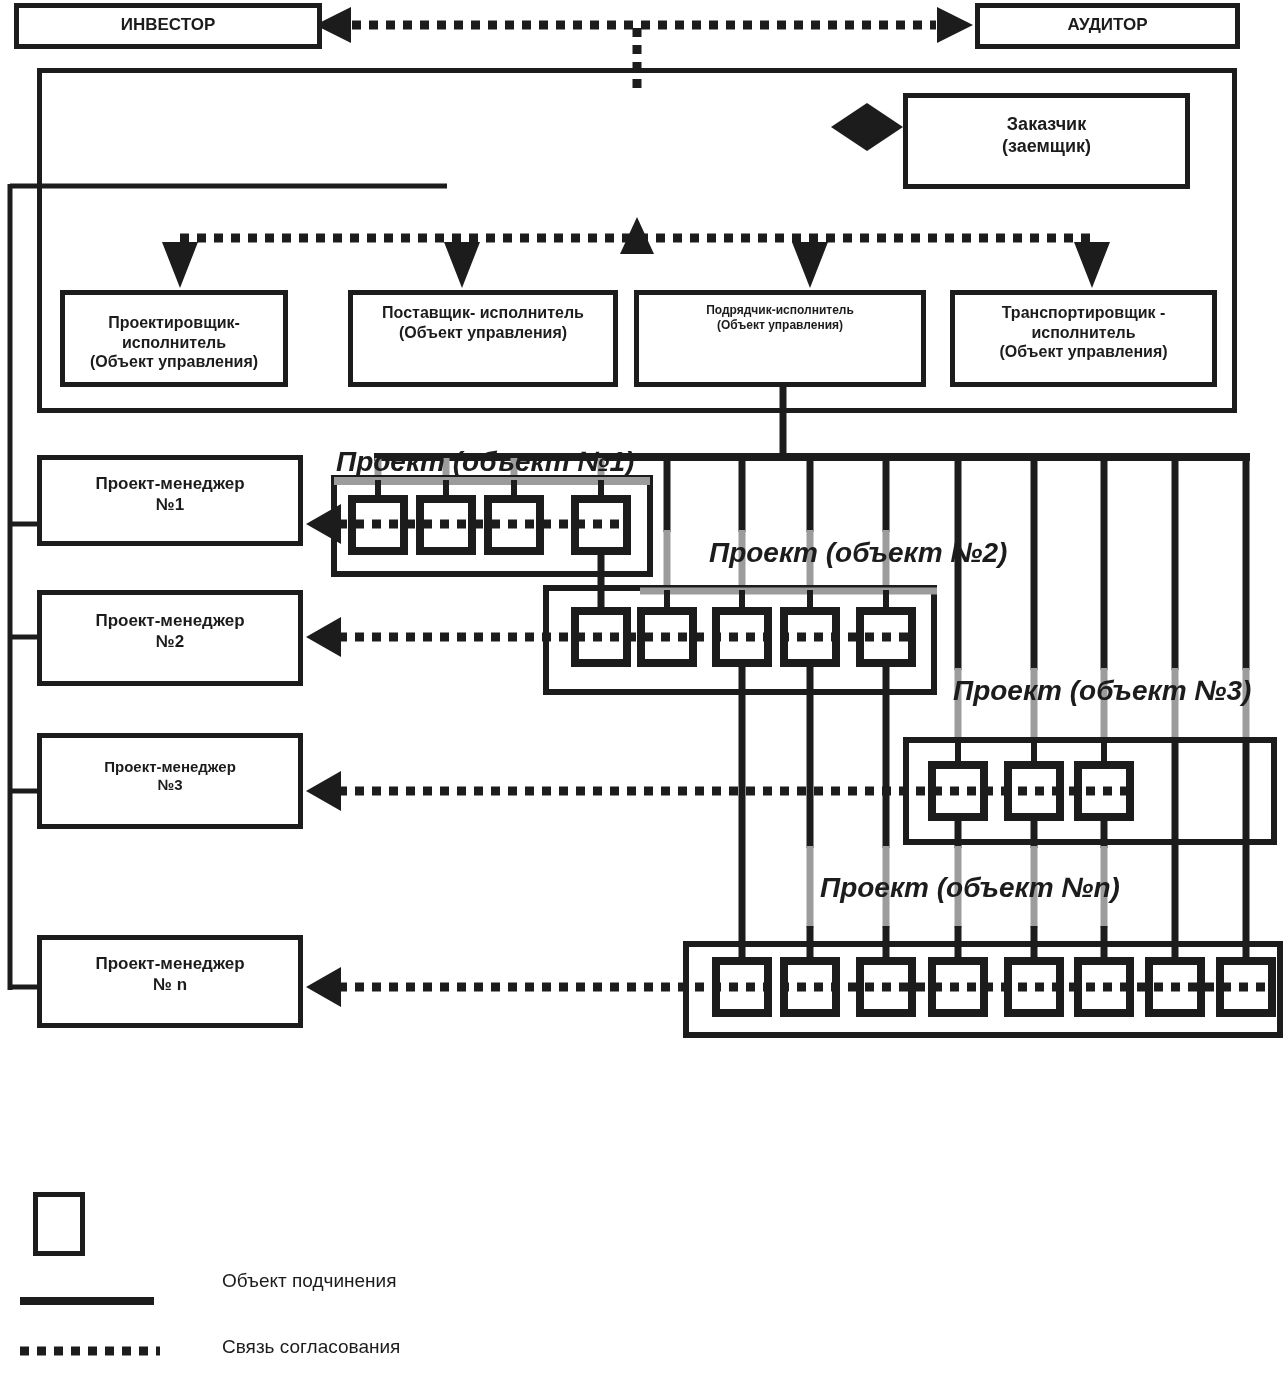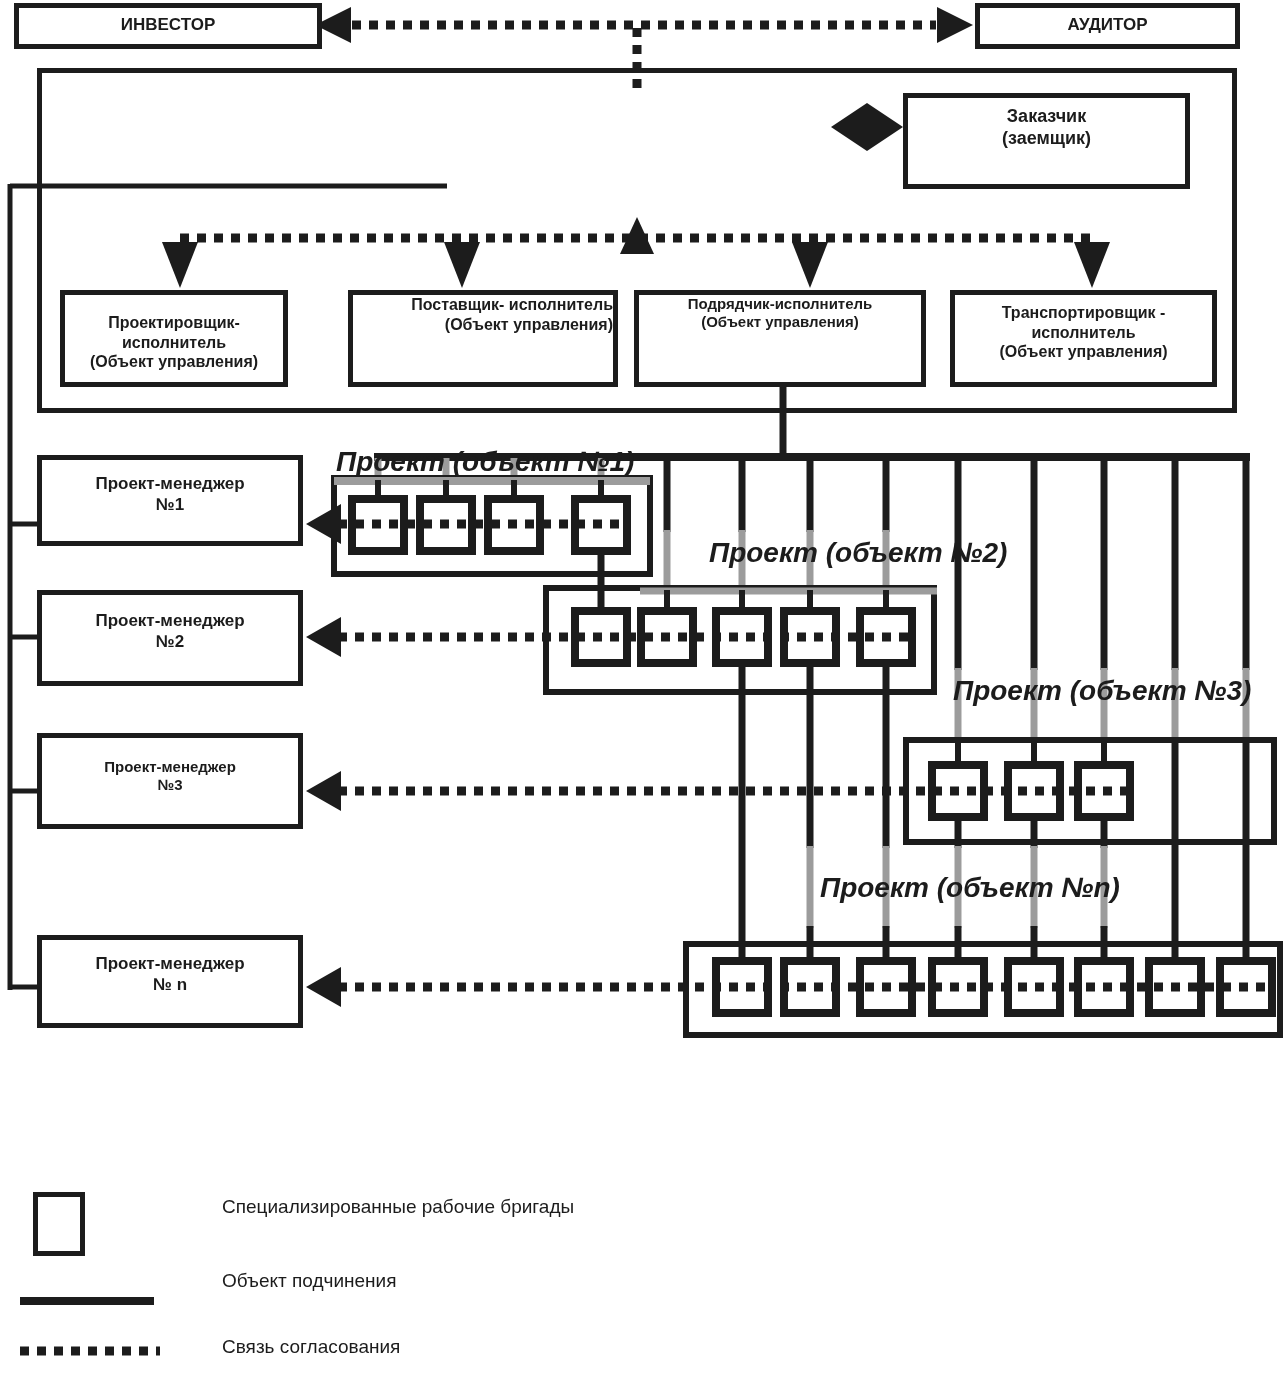"Заказчик" div.box { padding-top: 8px -> 16px }
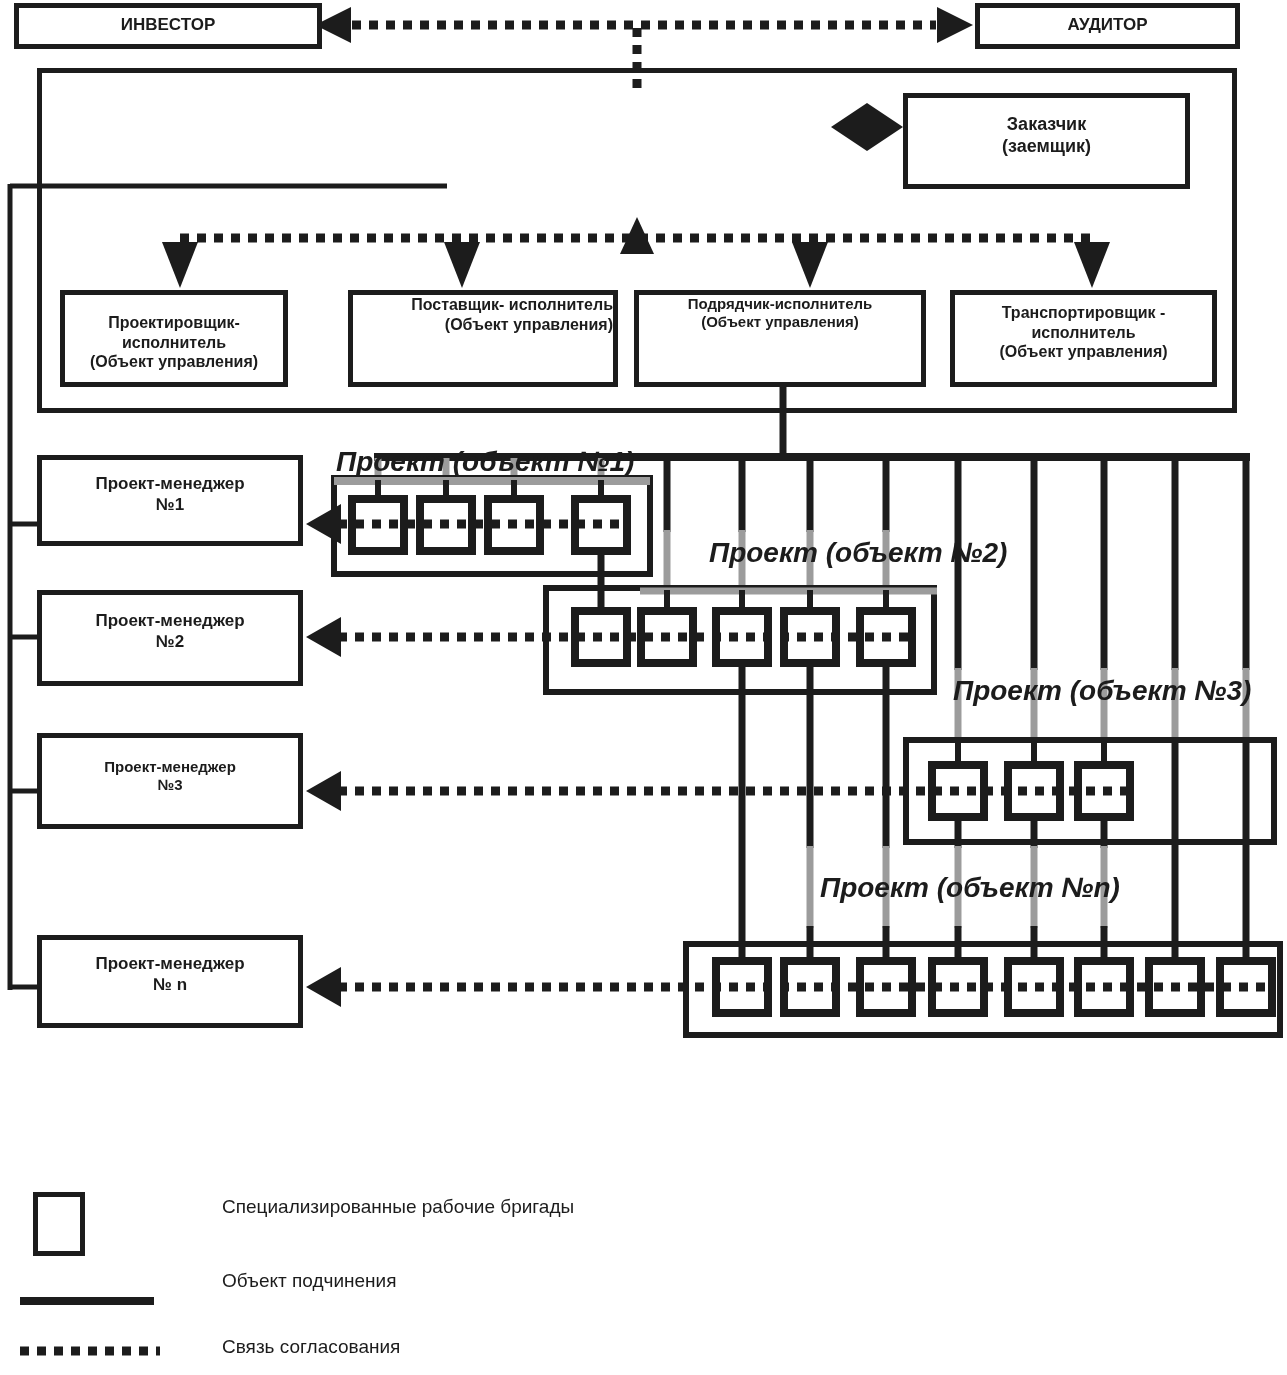"Поставщик- исполнитель" div.box { padding-top: none -> 8px; text-align: right -> none }
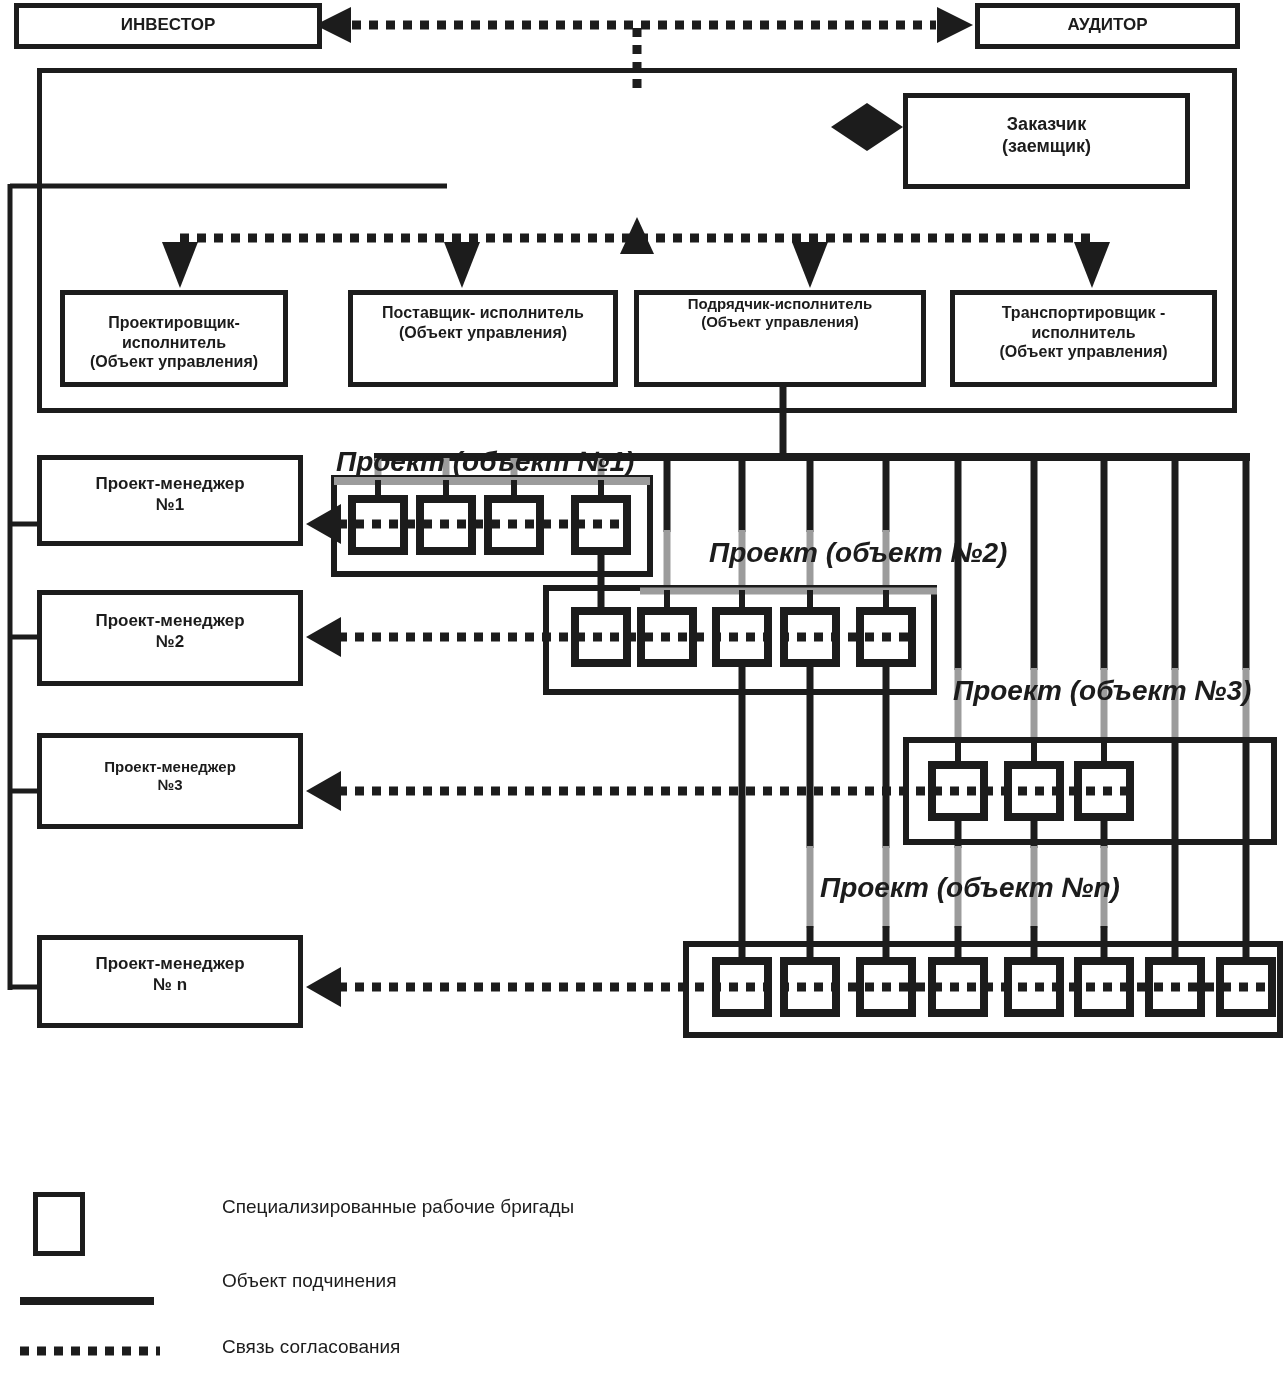"Подрядчик-исполнитель" div.box { font-size: 15px -> 12px; padding-top: none -> 8px }
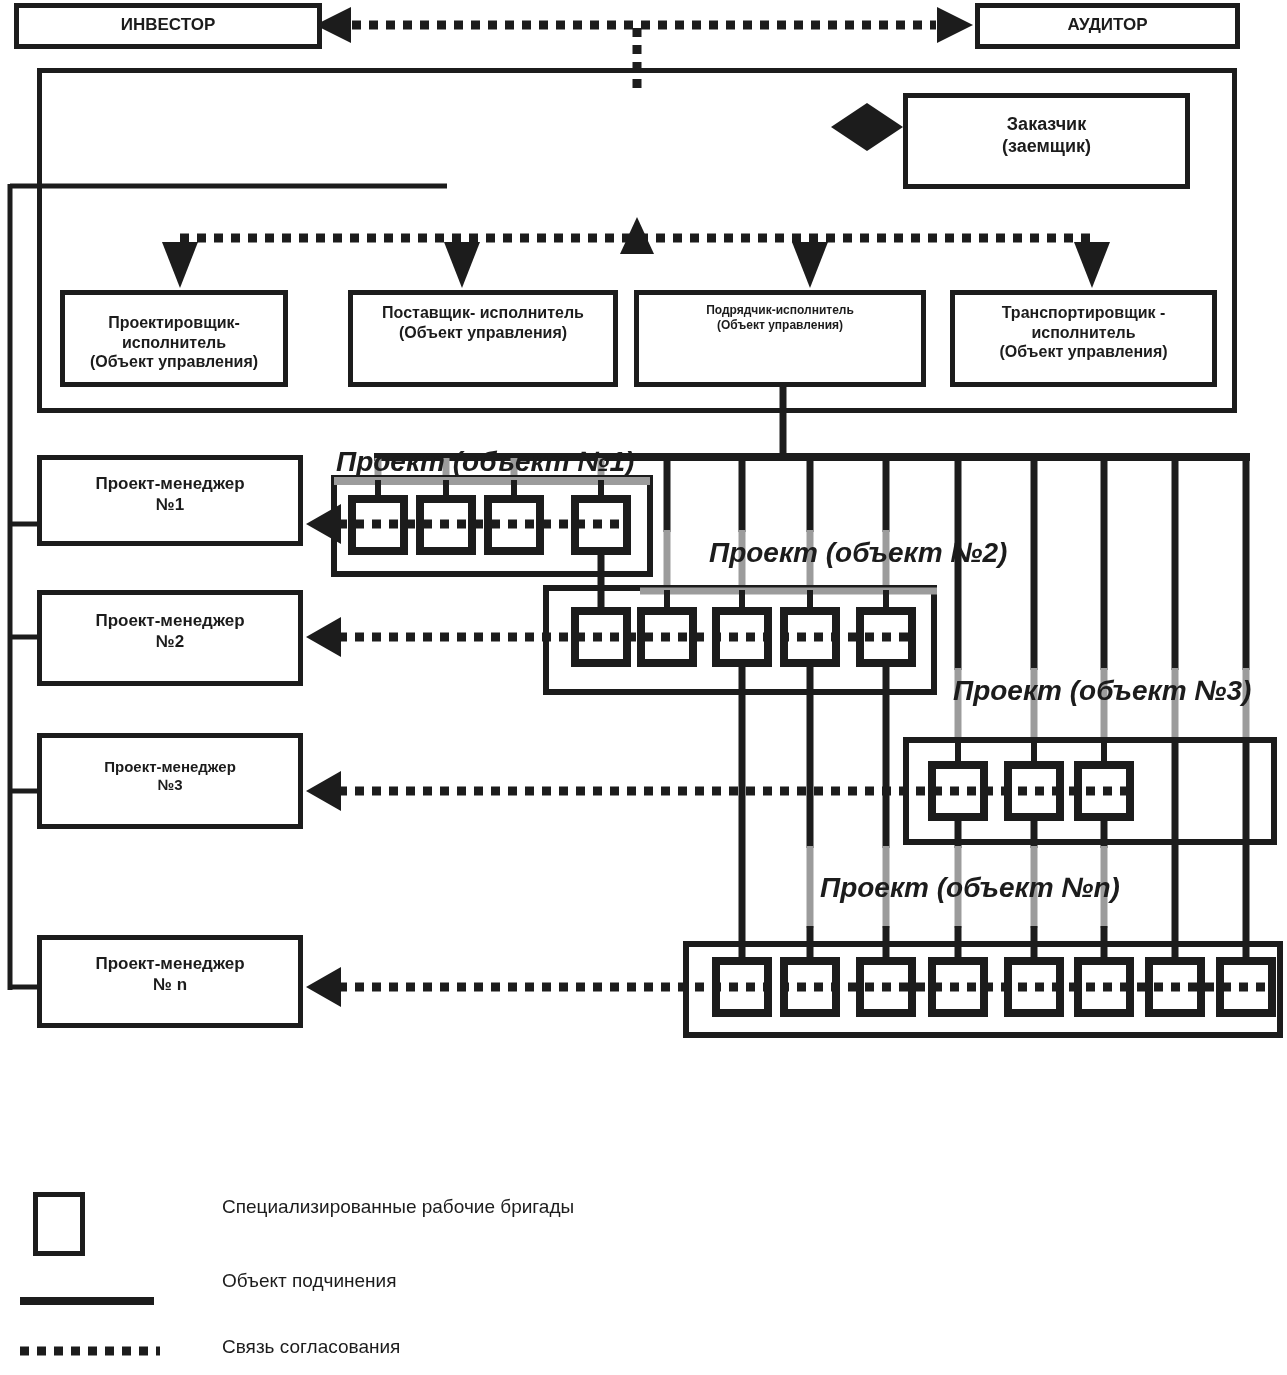"Специализированные рабочие бригады" div.legend-label { html: <div>Специализированные рабочие бригады</div> -> none }
